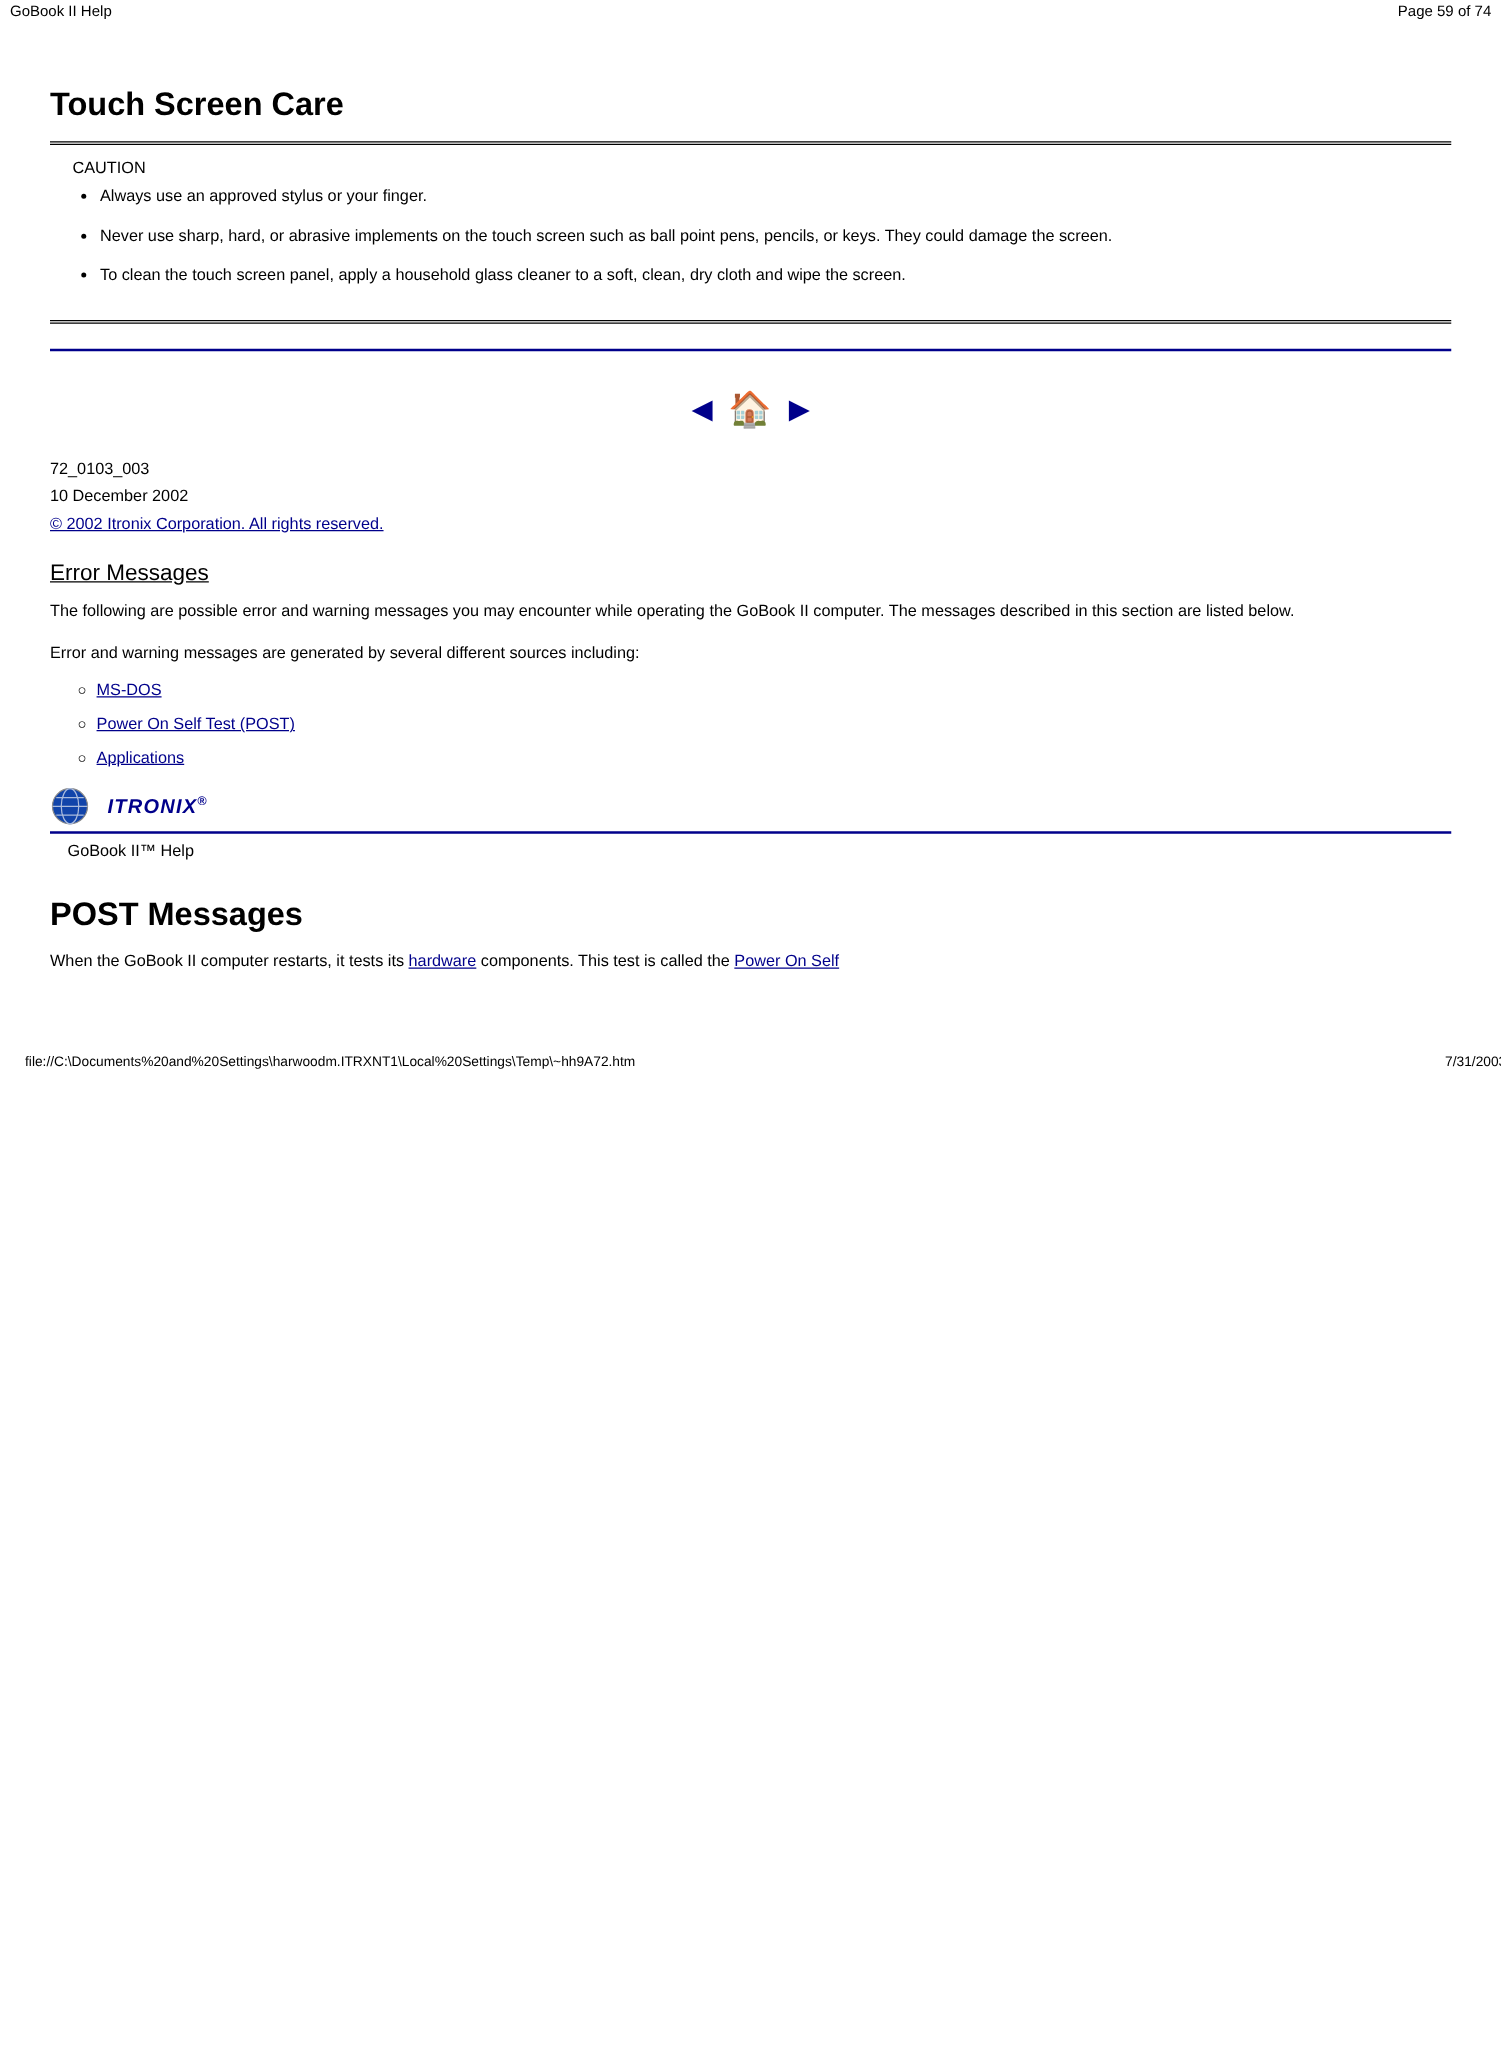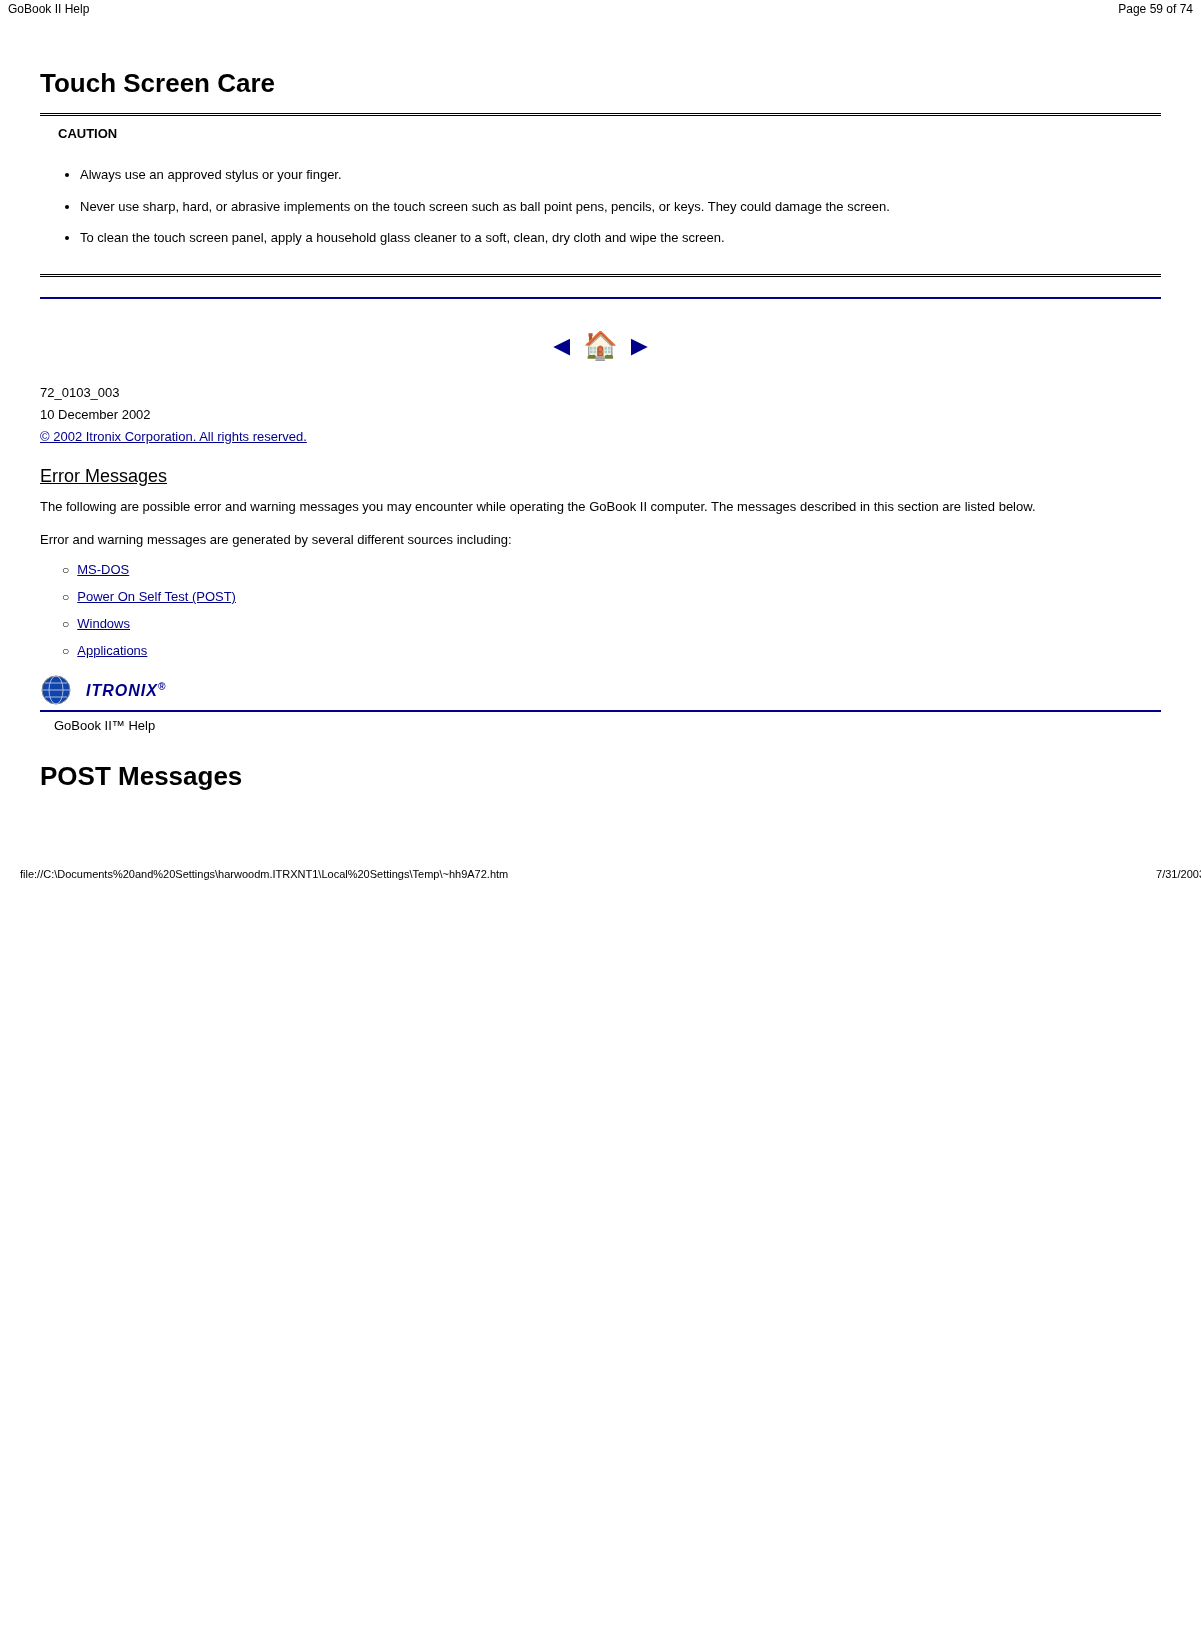"CAUTION" .caution-title { font-weight: bold -> normal; margin-bottom: 24px -> 6px }
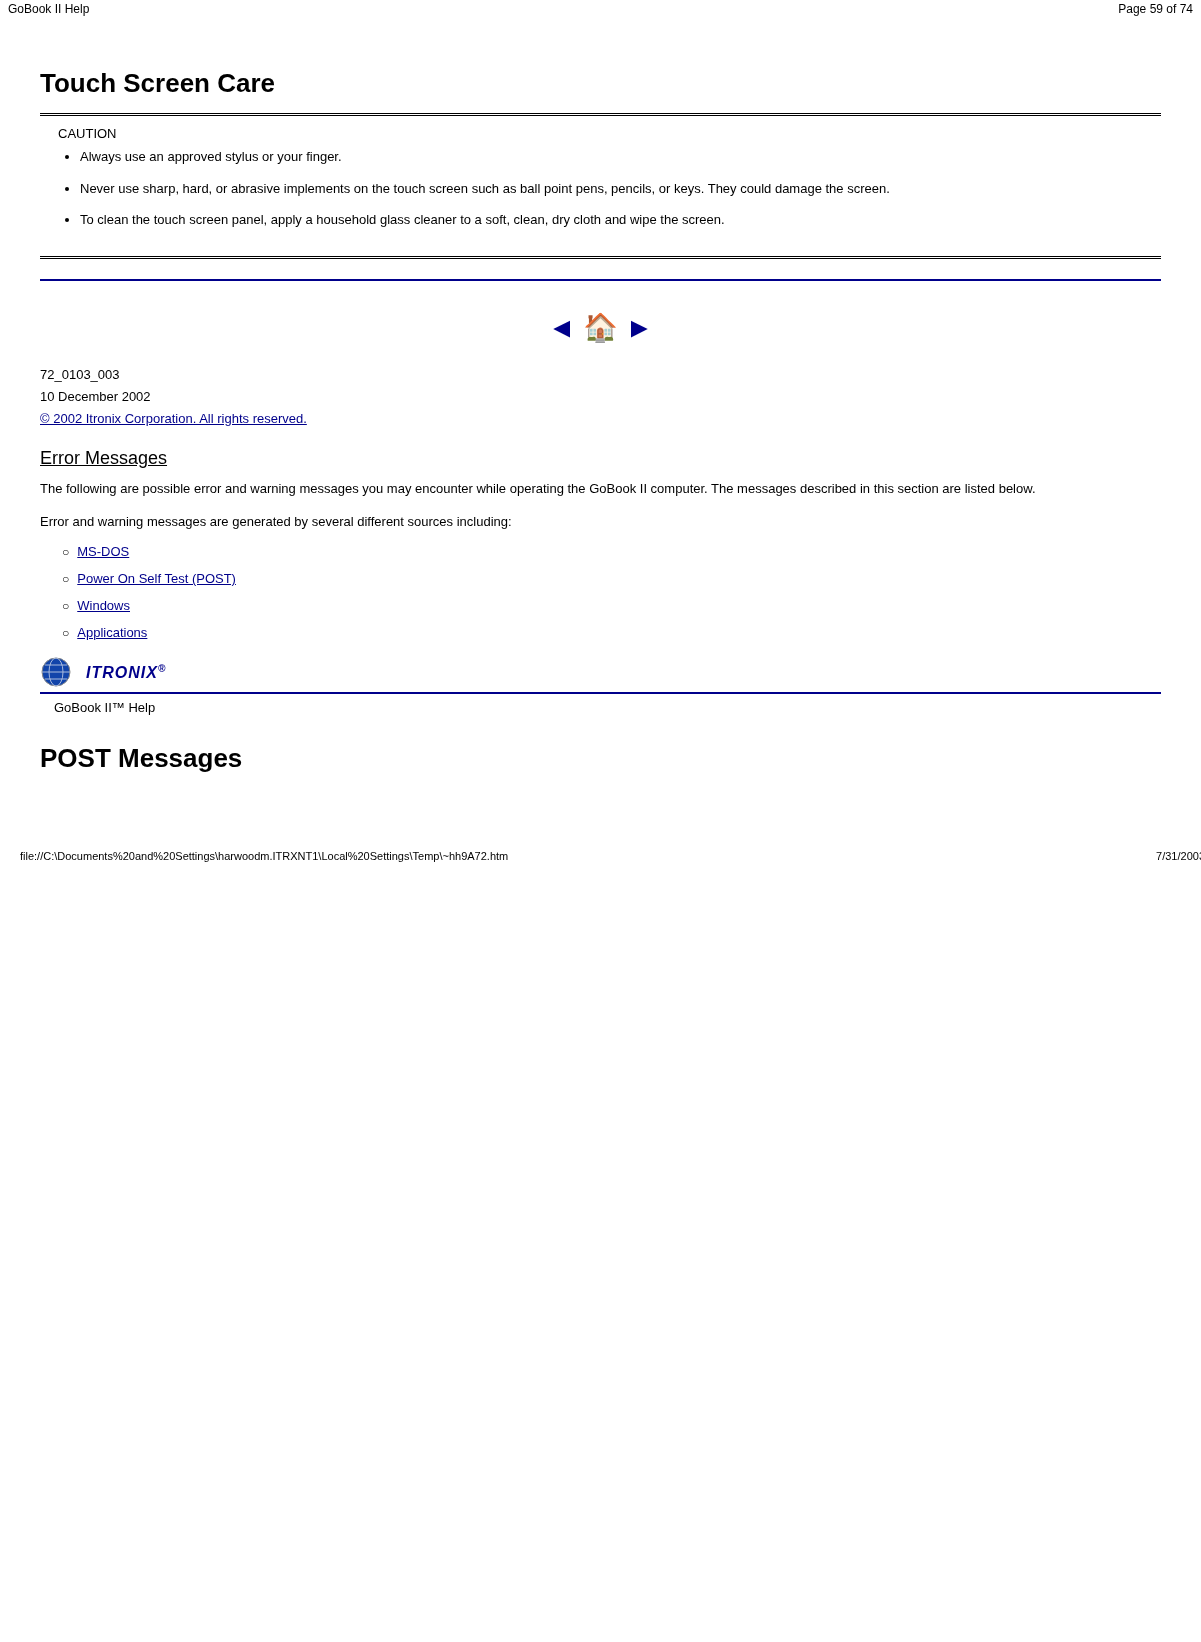"Windows" li { html: <li> <a>Windows</a> </li> -> none }
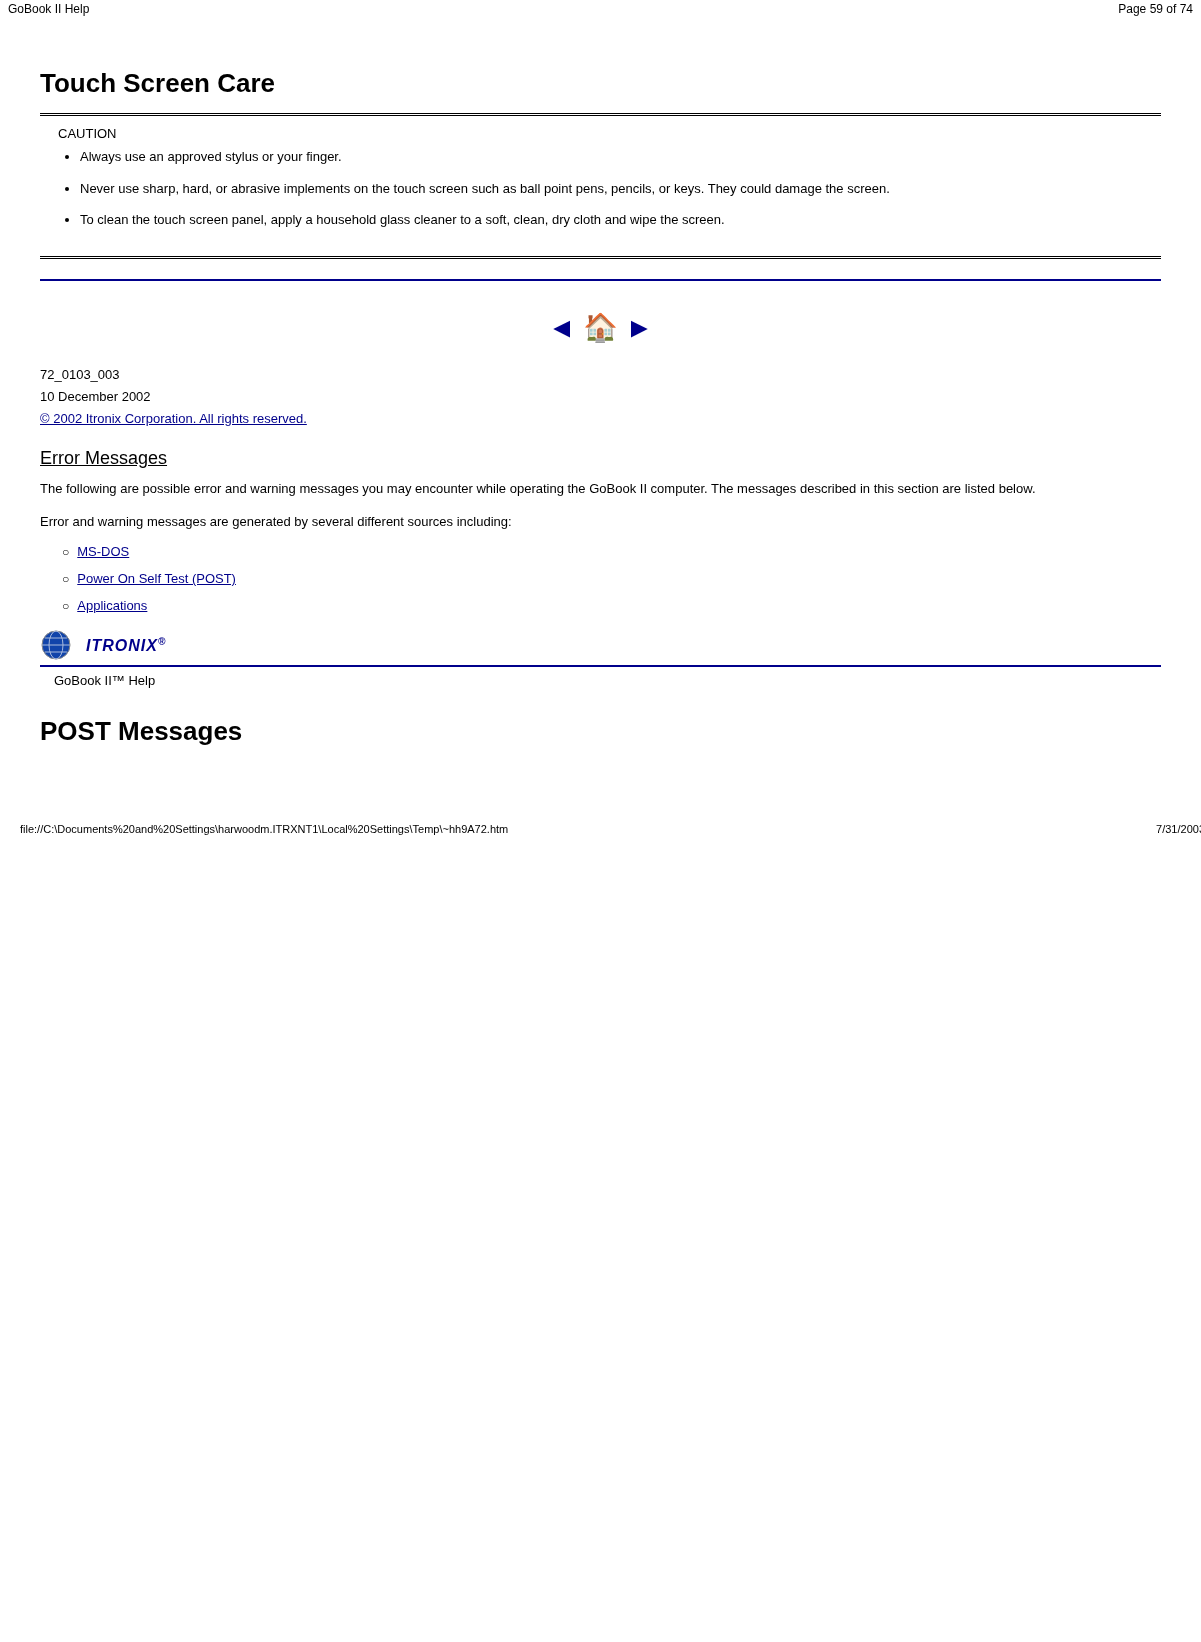"When the GoBook II computer" p.post-body { html: none -> <p> <span>When the GoBook II computer restarts, it tests its </span><a>hardware</a><span> components. This test is called the </span><a>Power On Self</a> </p> }
